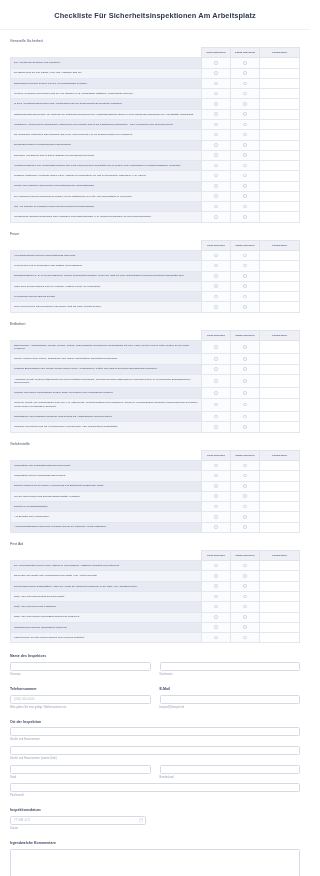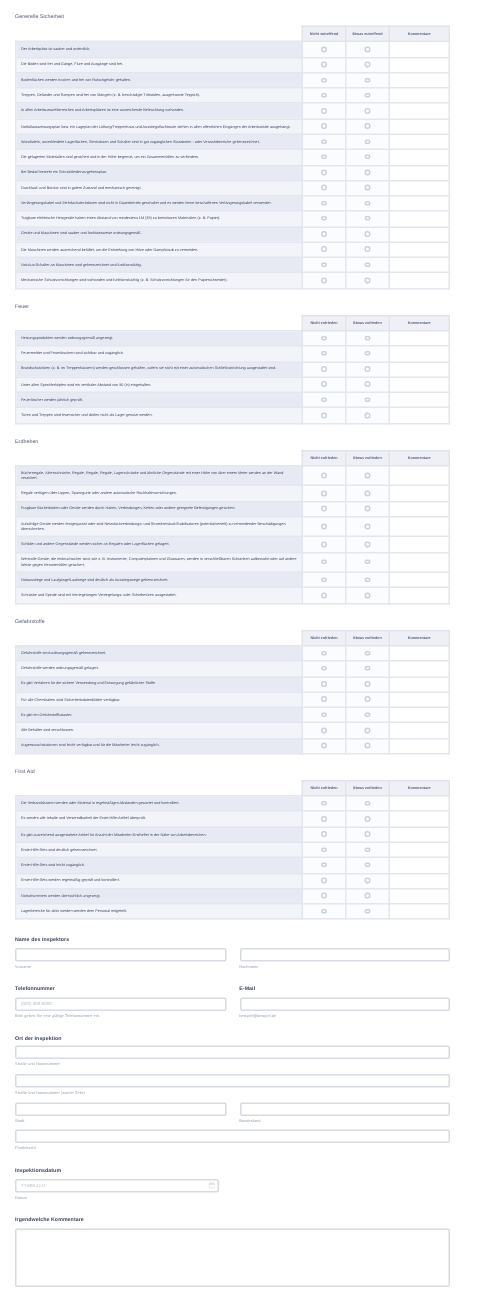"Checkliste Für Sicherheitsinspektionen" div.title-bar { html: none -> <div> <div>Checkliste Für Sicherheitsinspektionen Am Arbeitsplatz</div> </div> }
